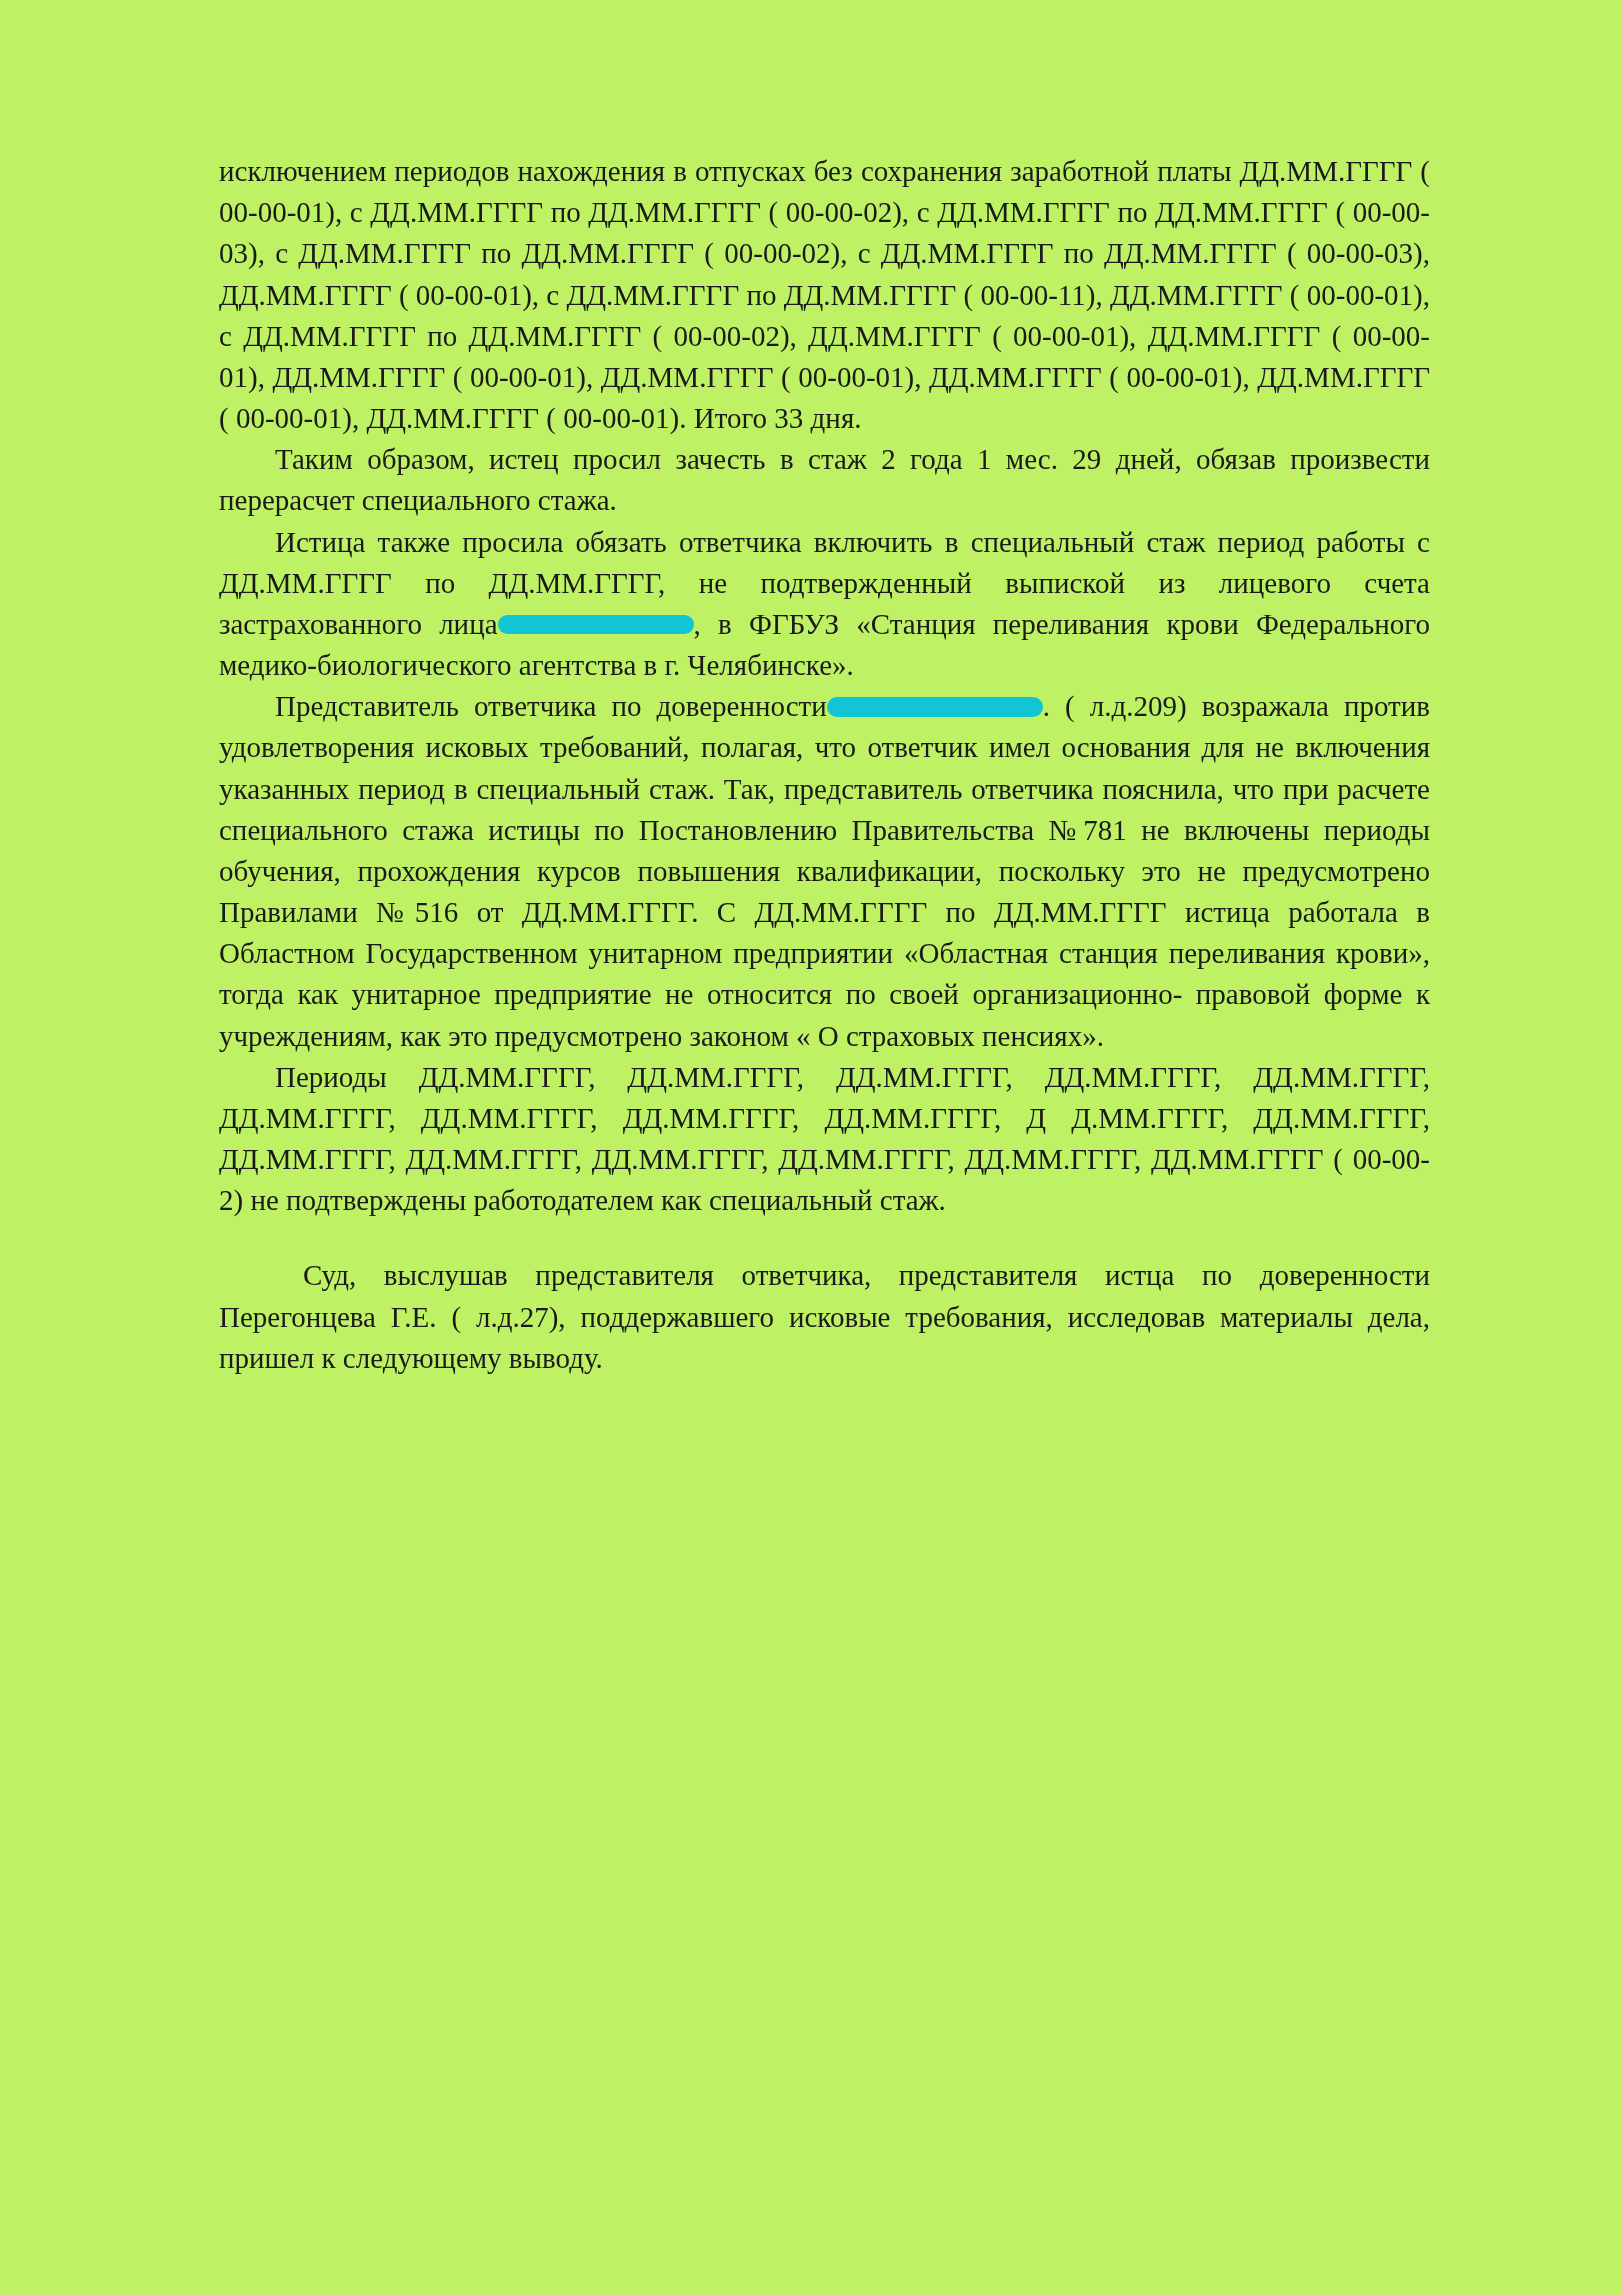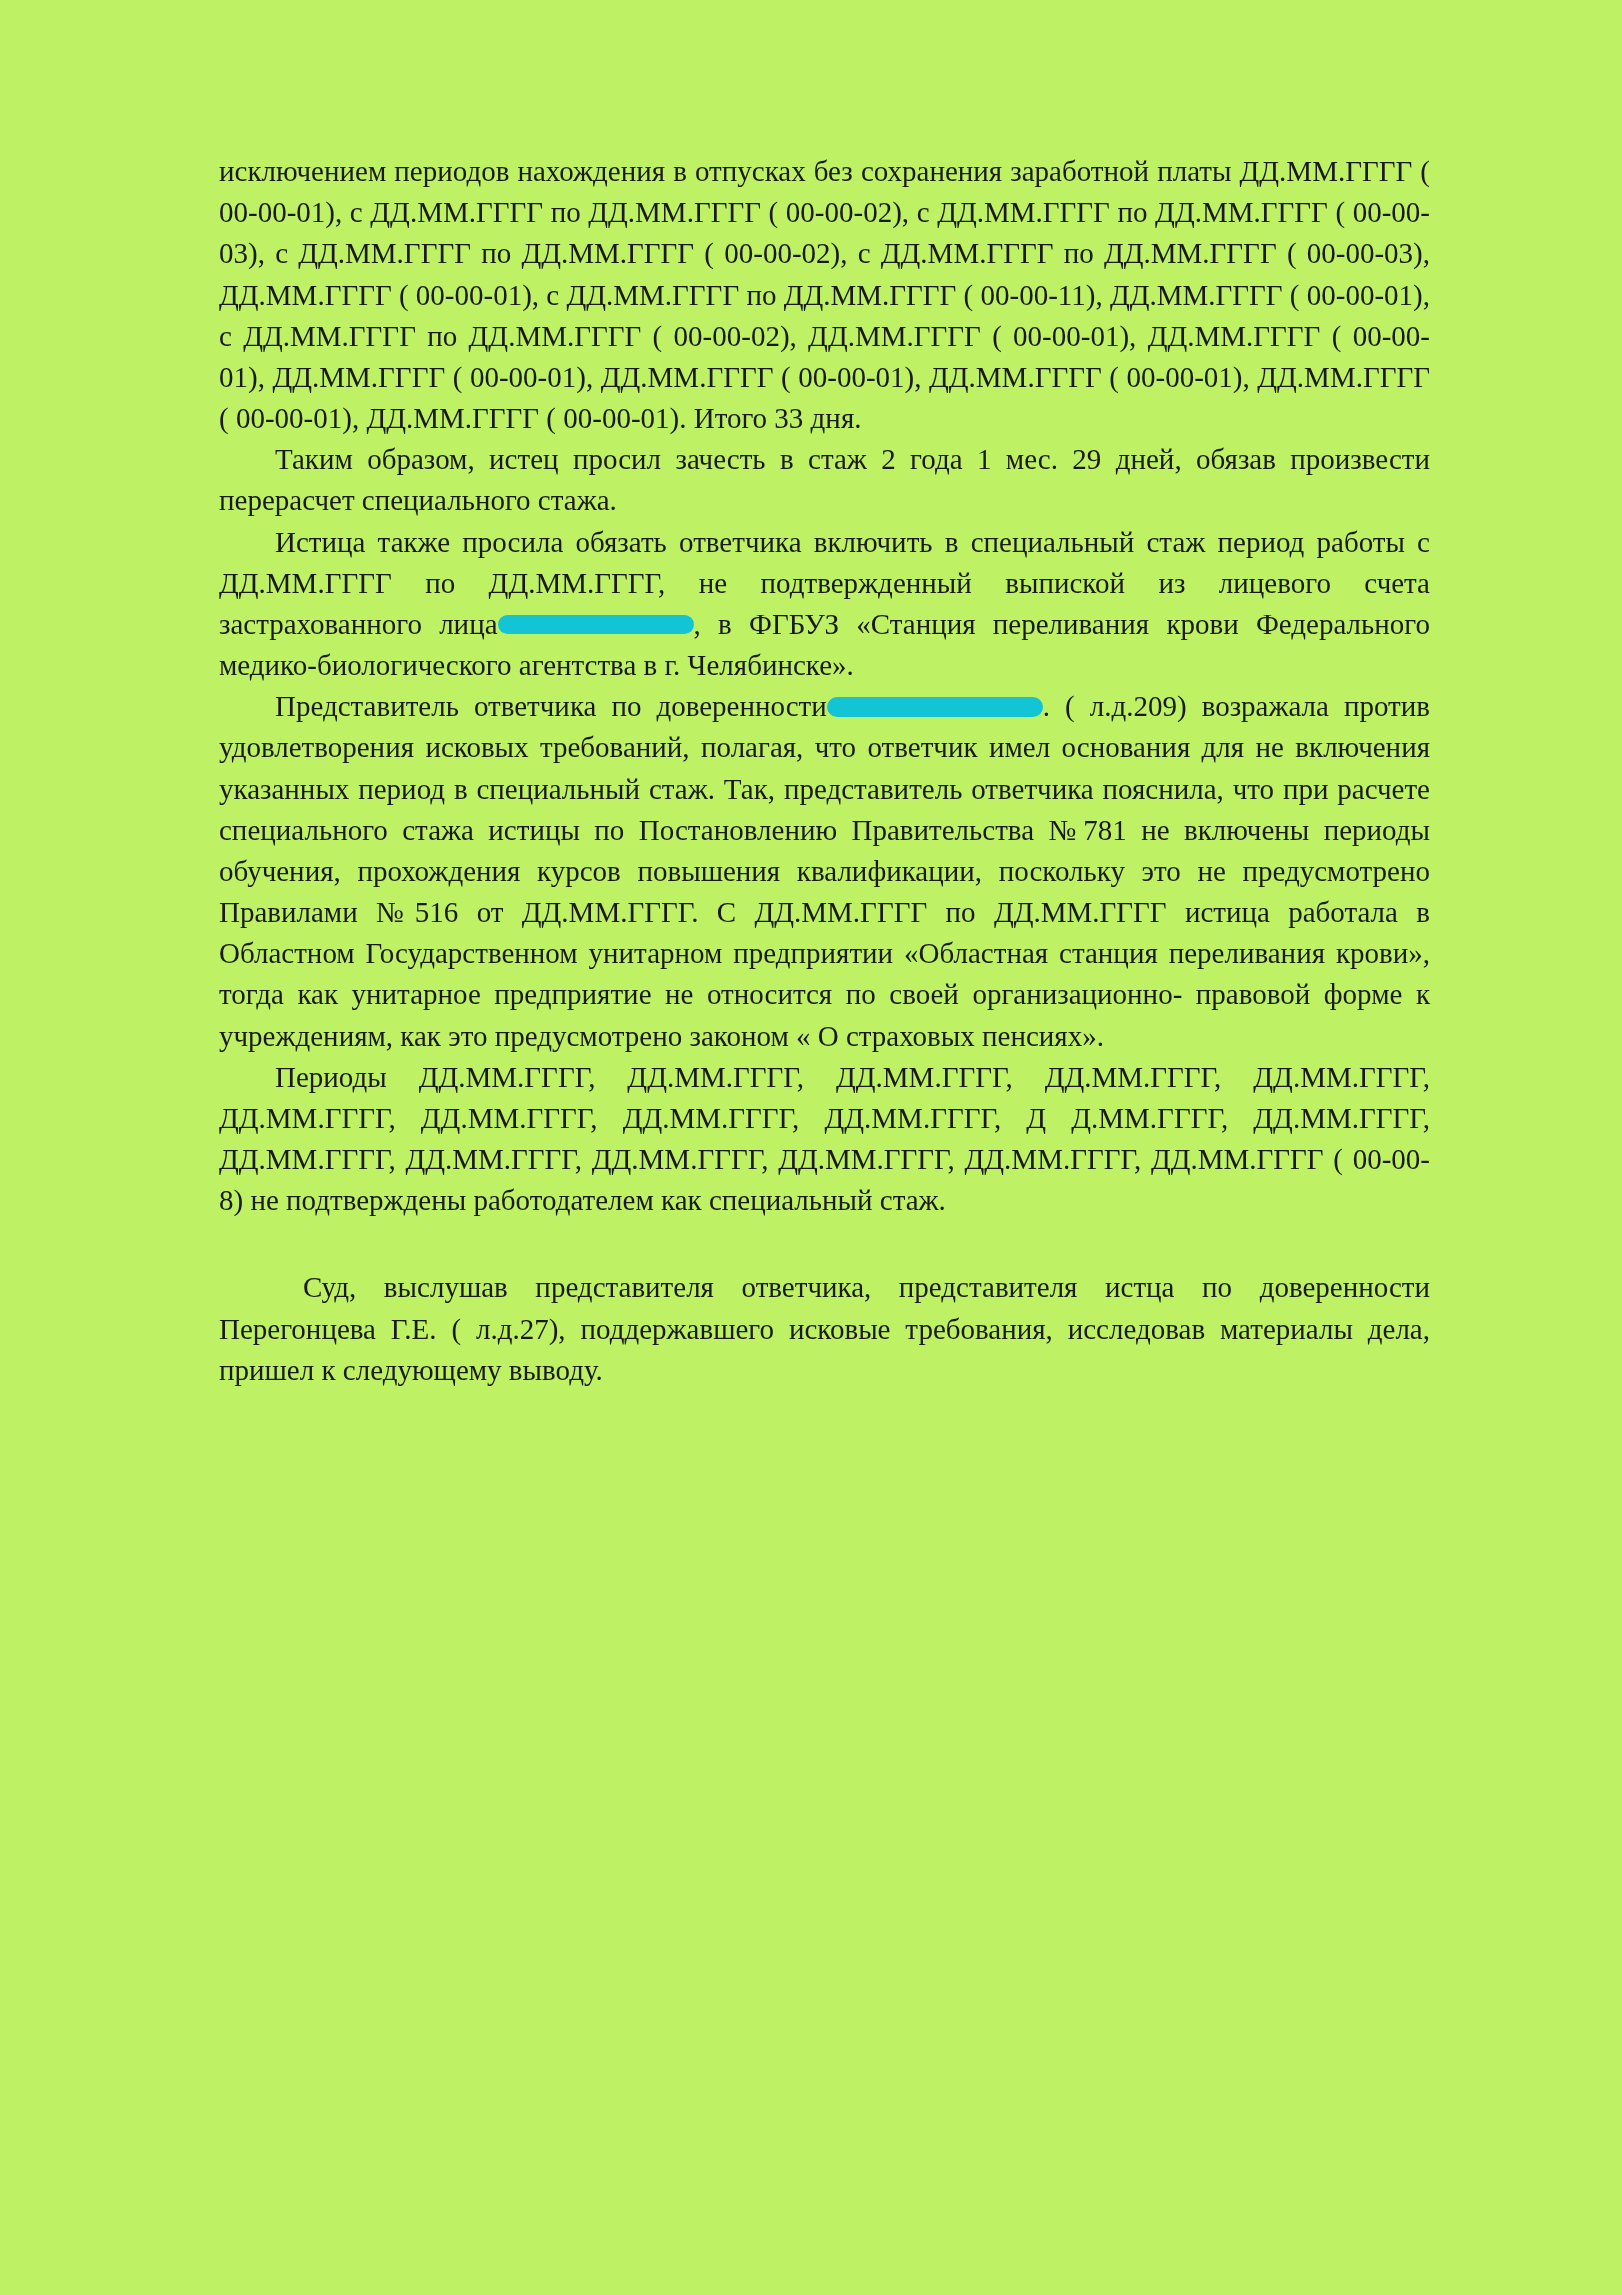"Периоды ДД.ММ.ГГГГ, ДД.ММ.ГГГГ," p.para { text: 00-00-8 -> 00-00-2 }
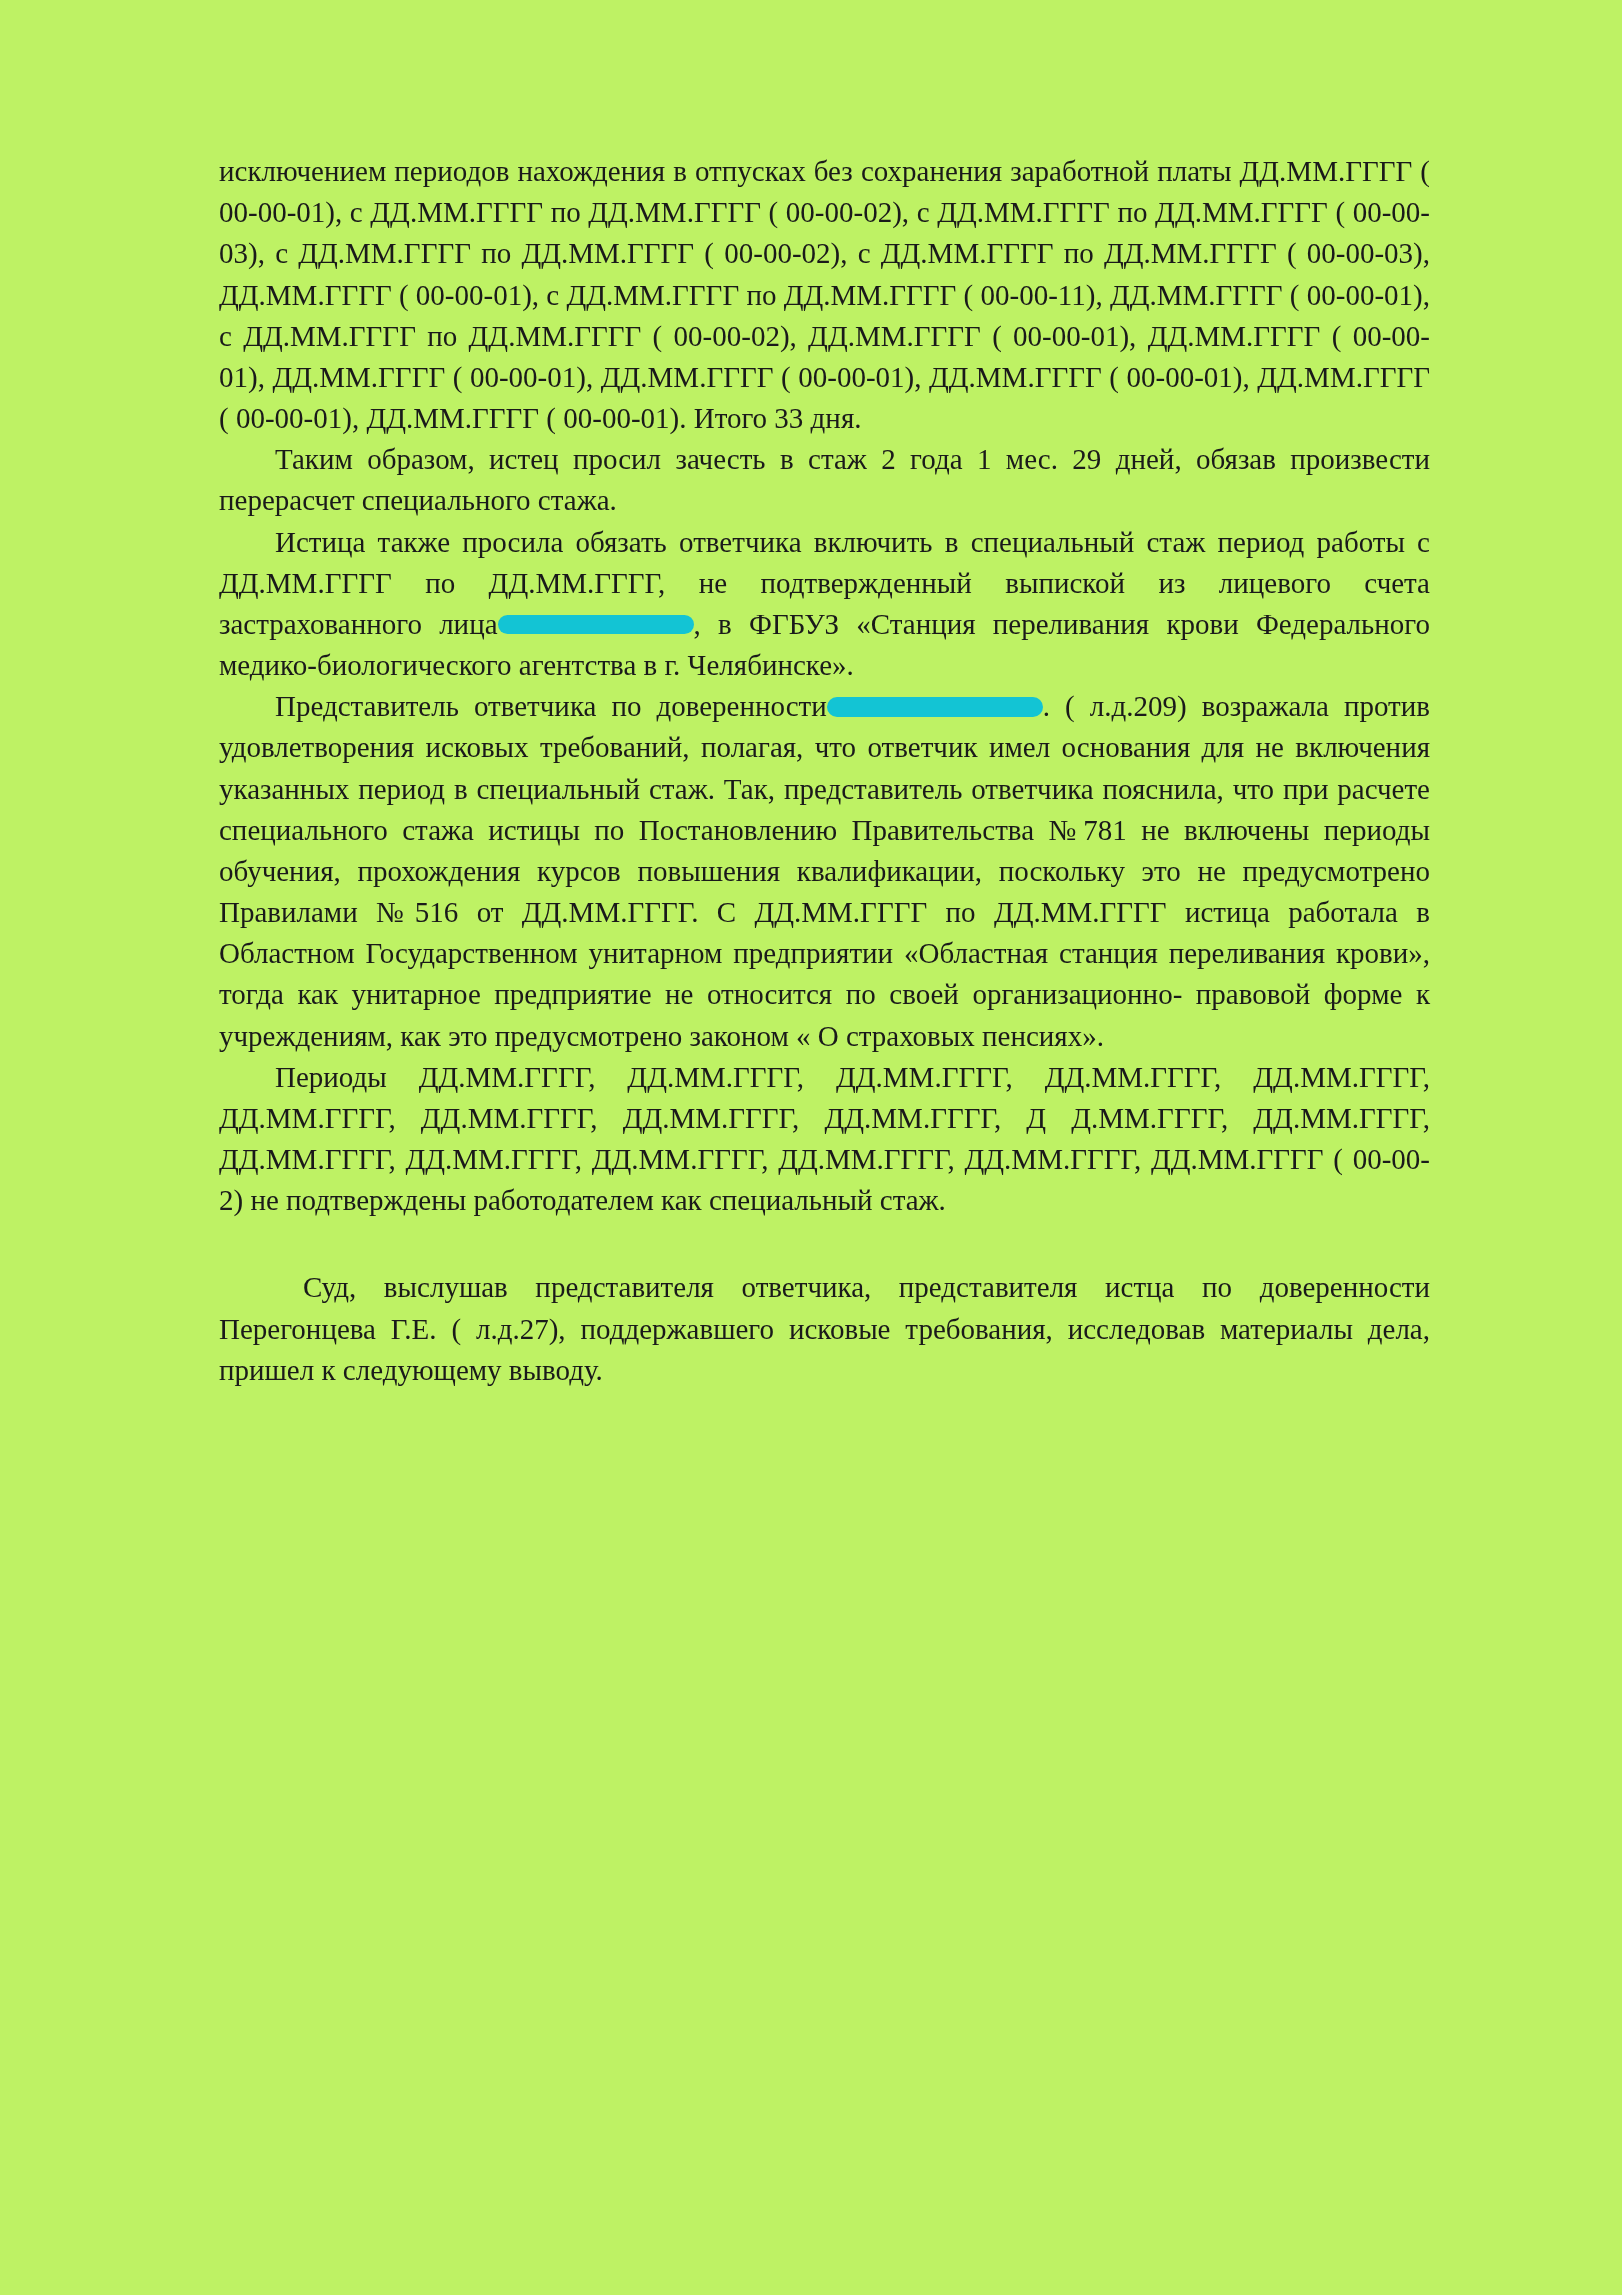"Суд, выслушав представителя ответчика," p.spaced-top { margin-top: 46px -> 34px }
